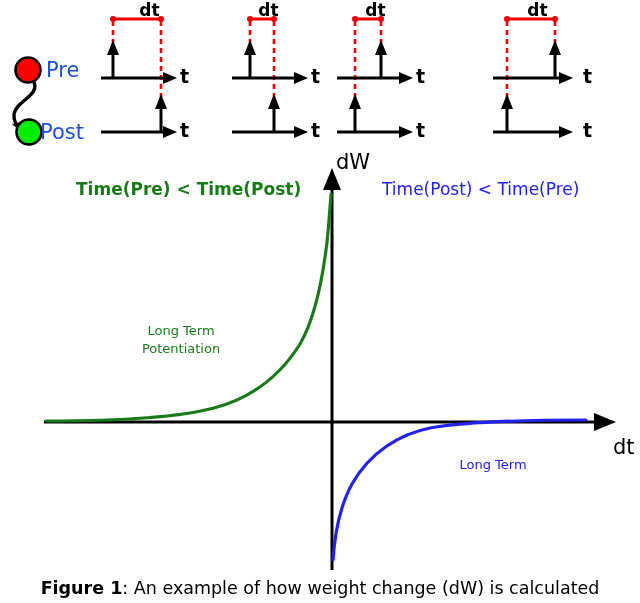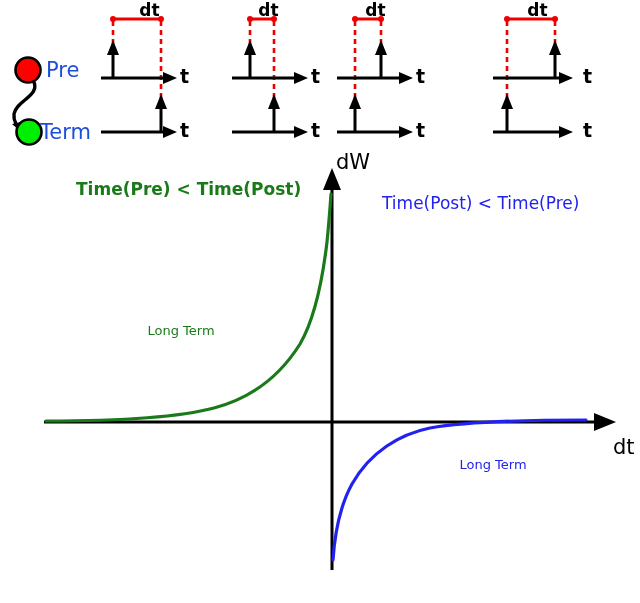"Term" div.abs { text: Term -> Post }
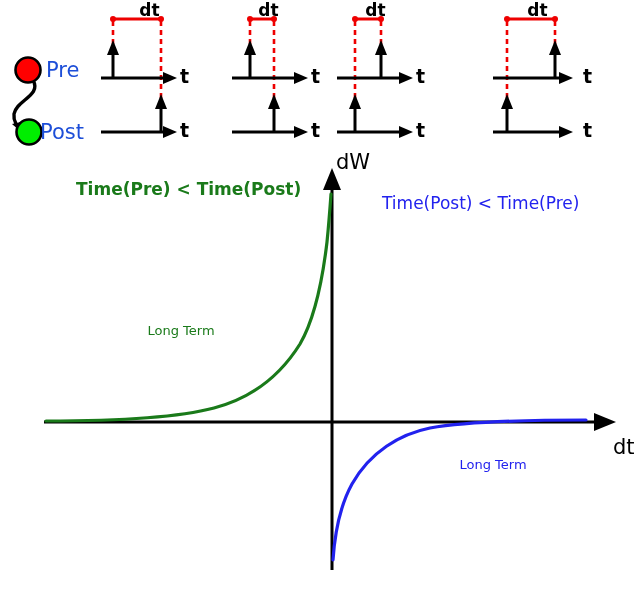"Time(Post) < Time(Pre)" div.abs { top: 193px -> 179px }
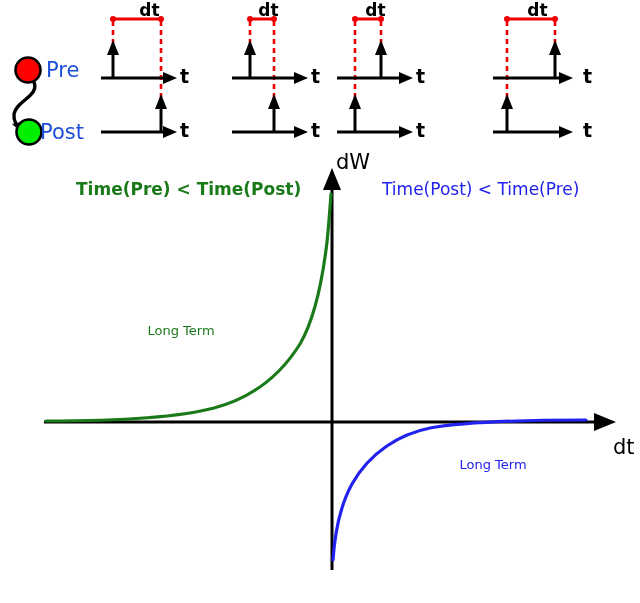"Potentiation" div { html: none -> <div>Potentiation</div> }
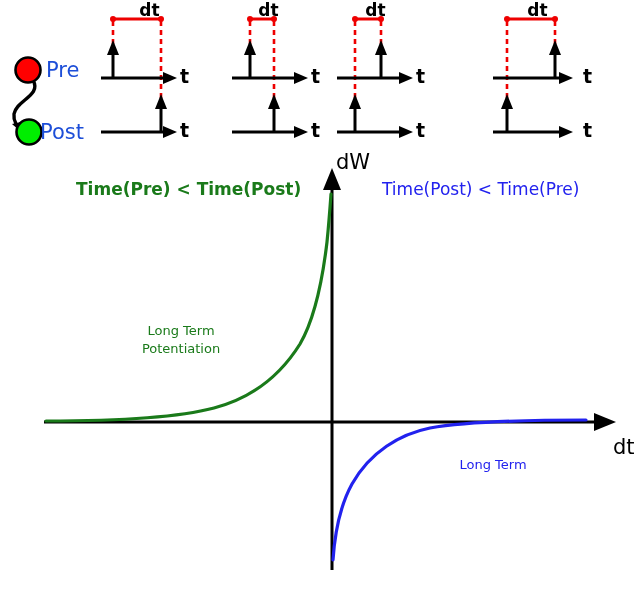"Figure 1: An example of" div { html: none -> <div> <b>Figure 1</b><span>: An example of how weight change (dW) is calculated</span> </div> }
